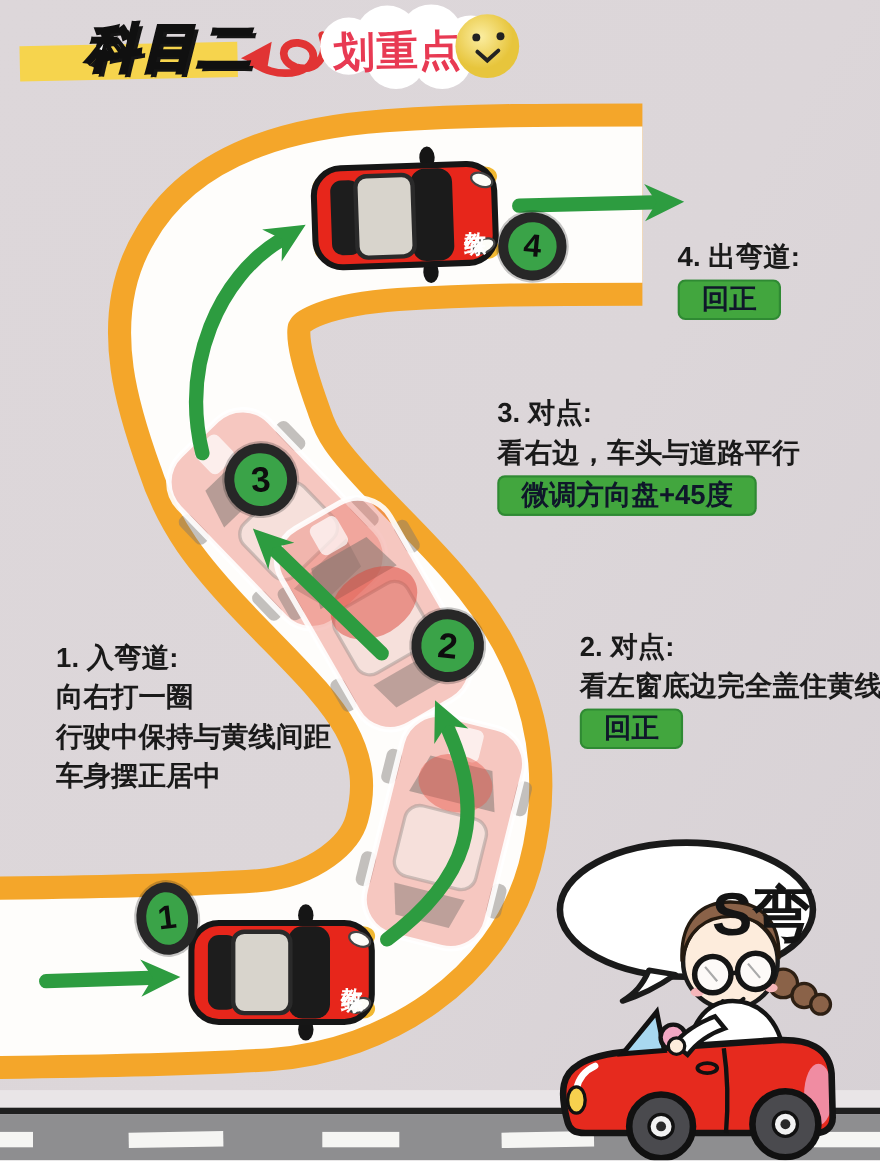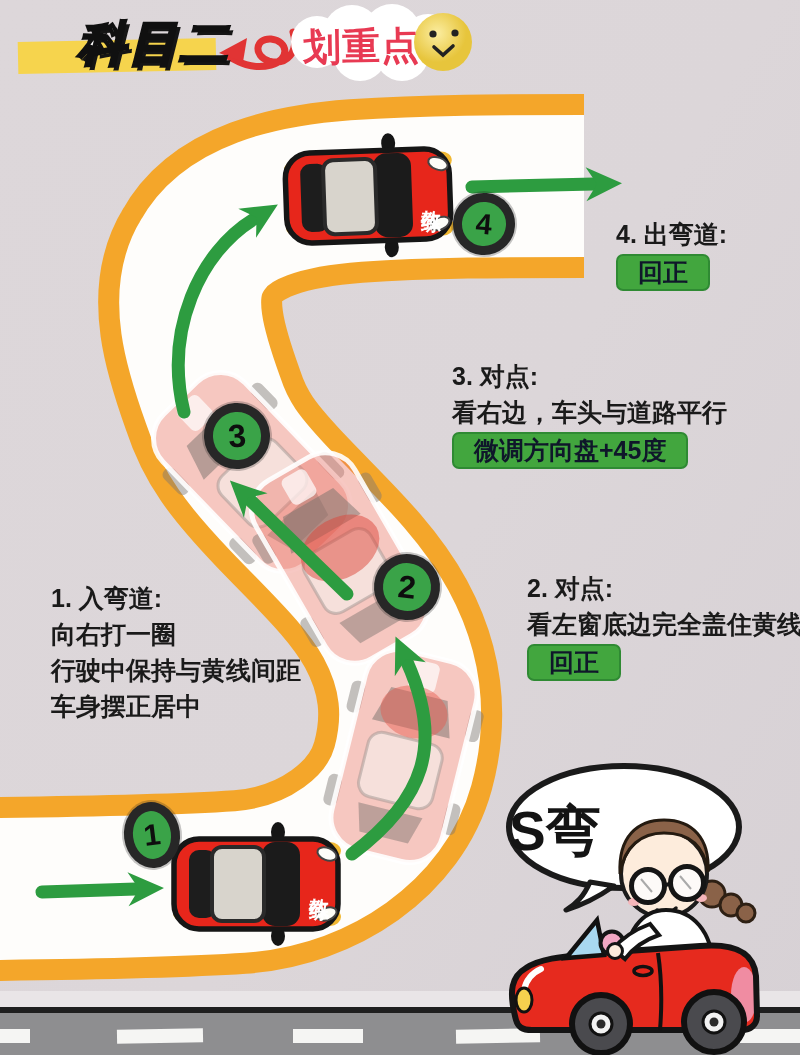"S弯" .bubble-text { text-align: left -> right }
